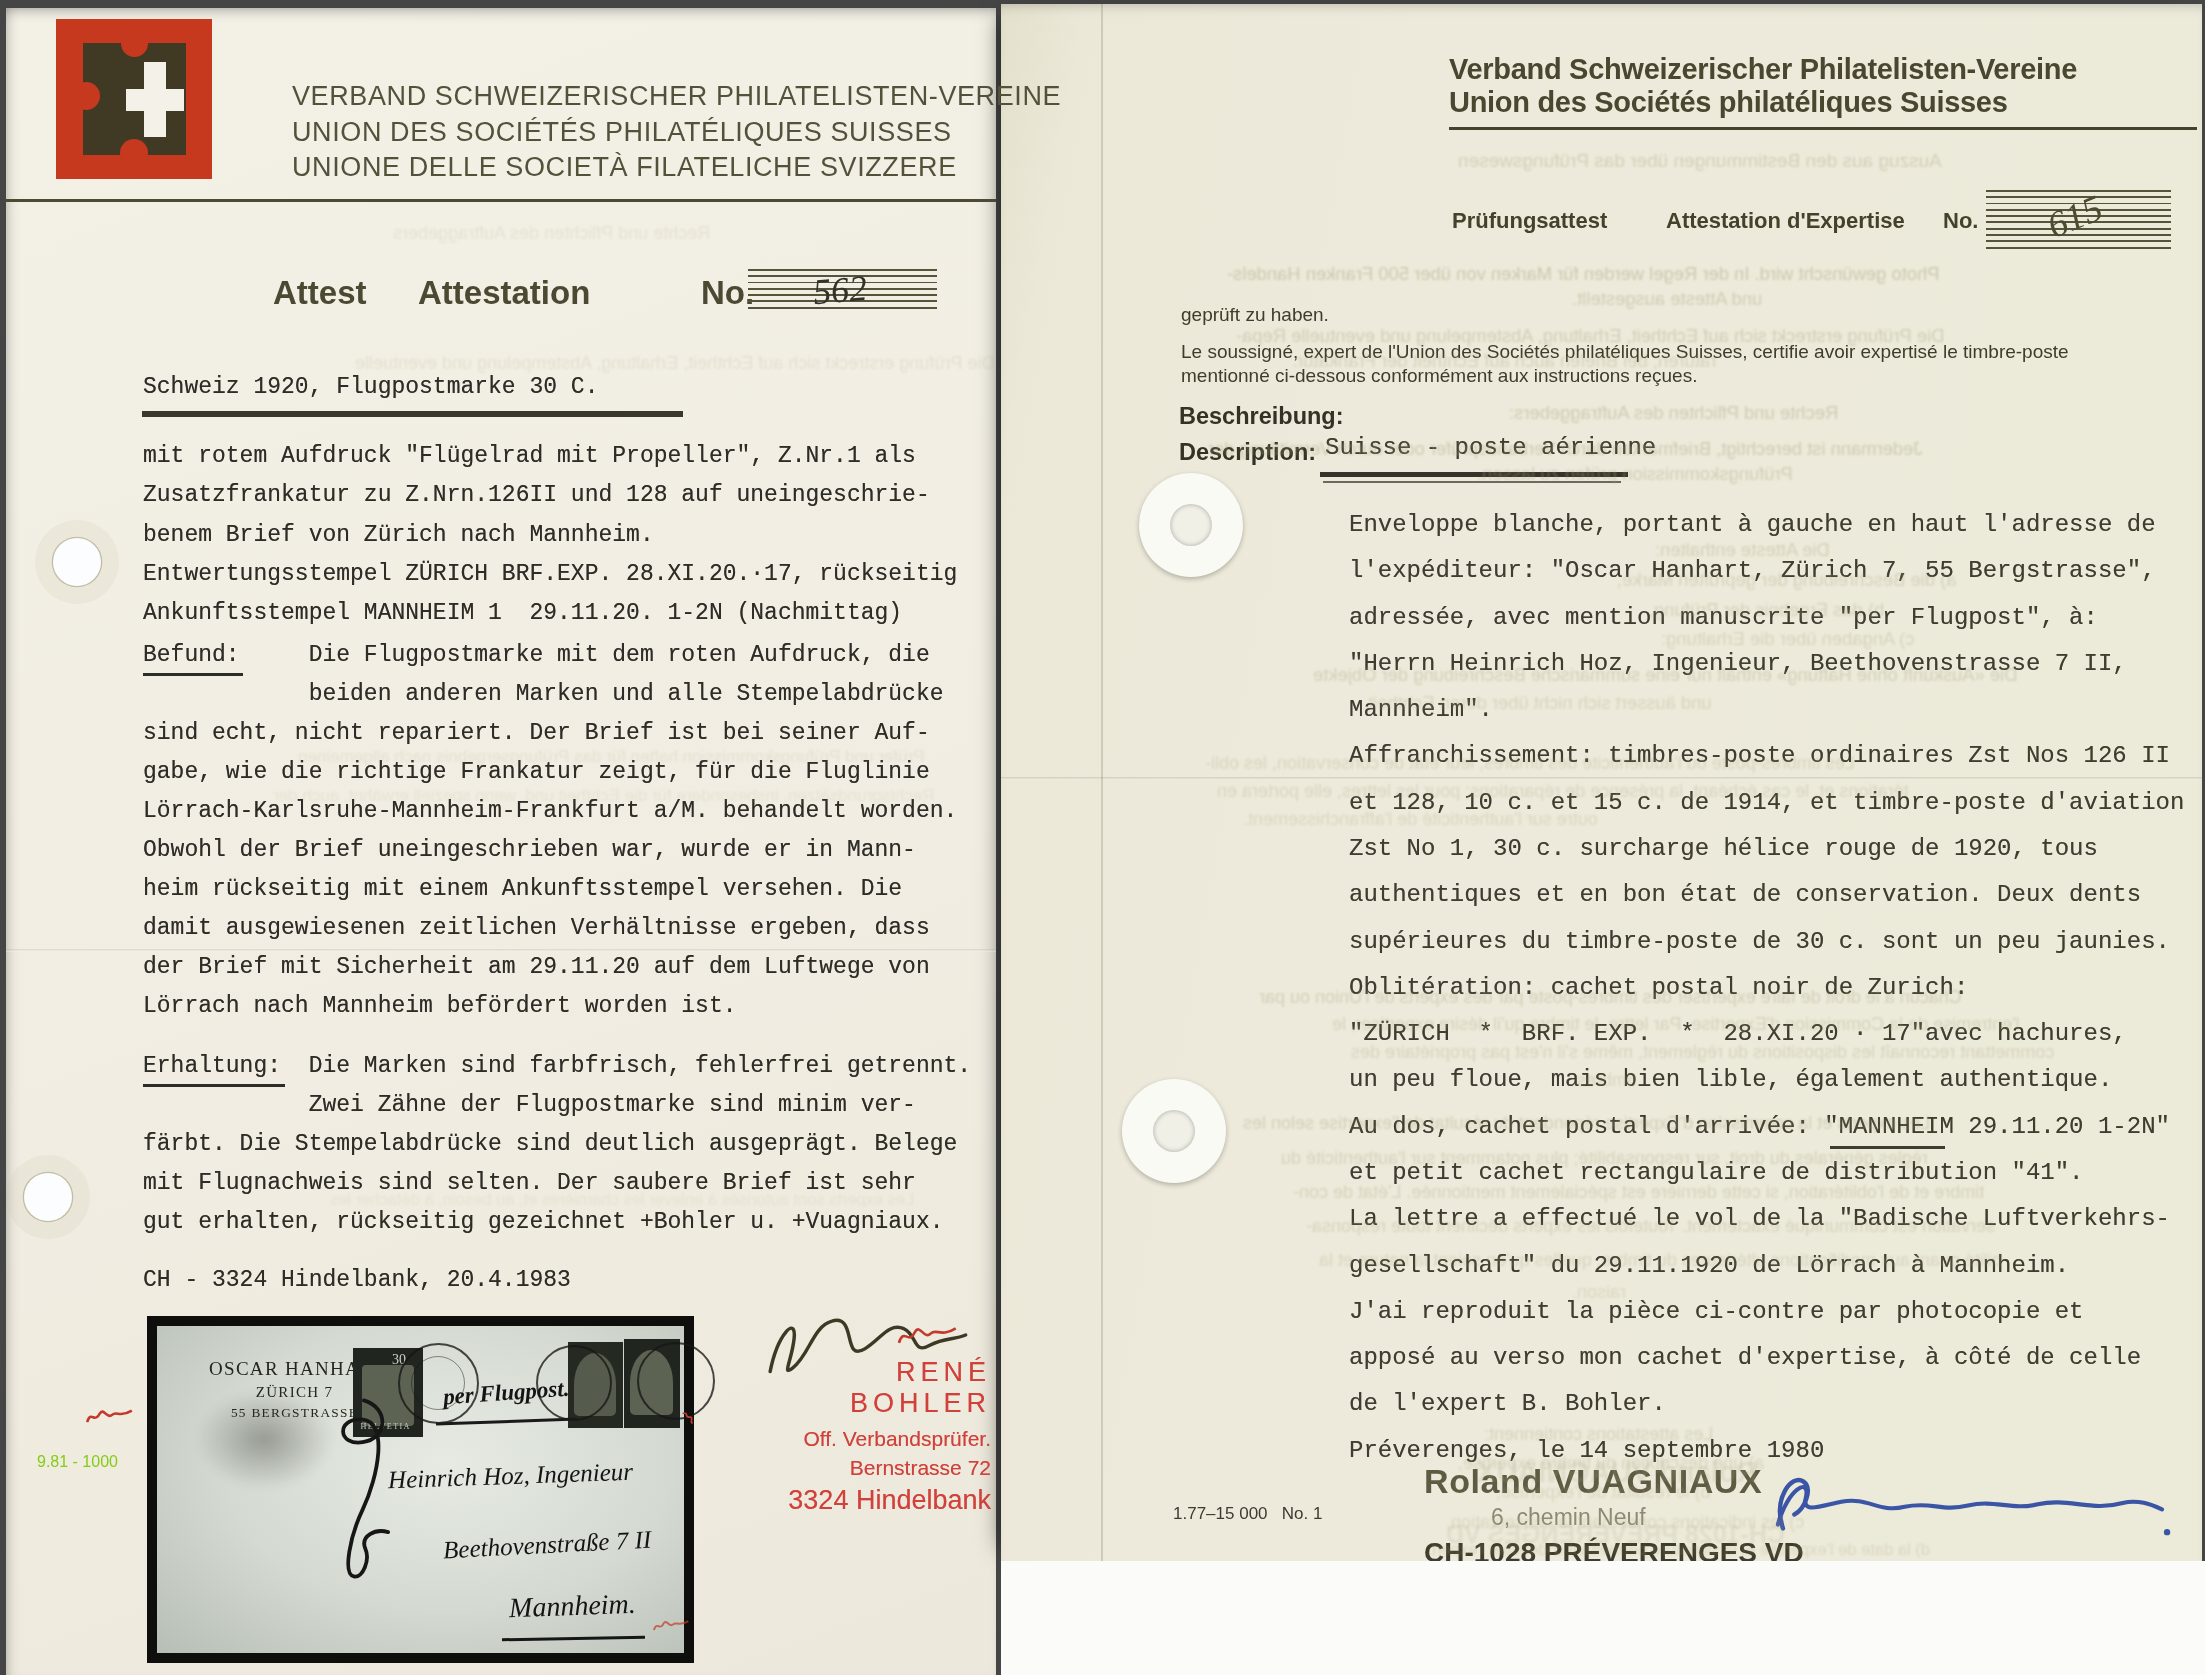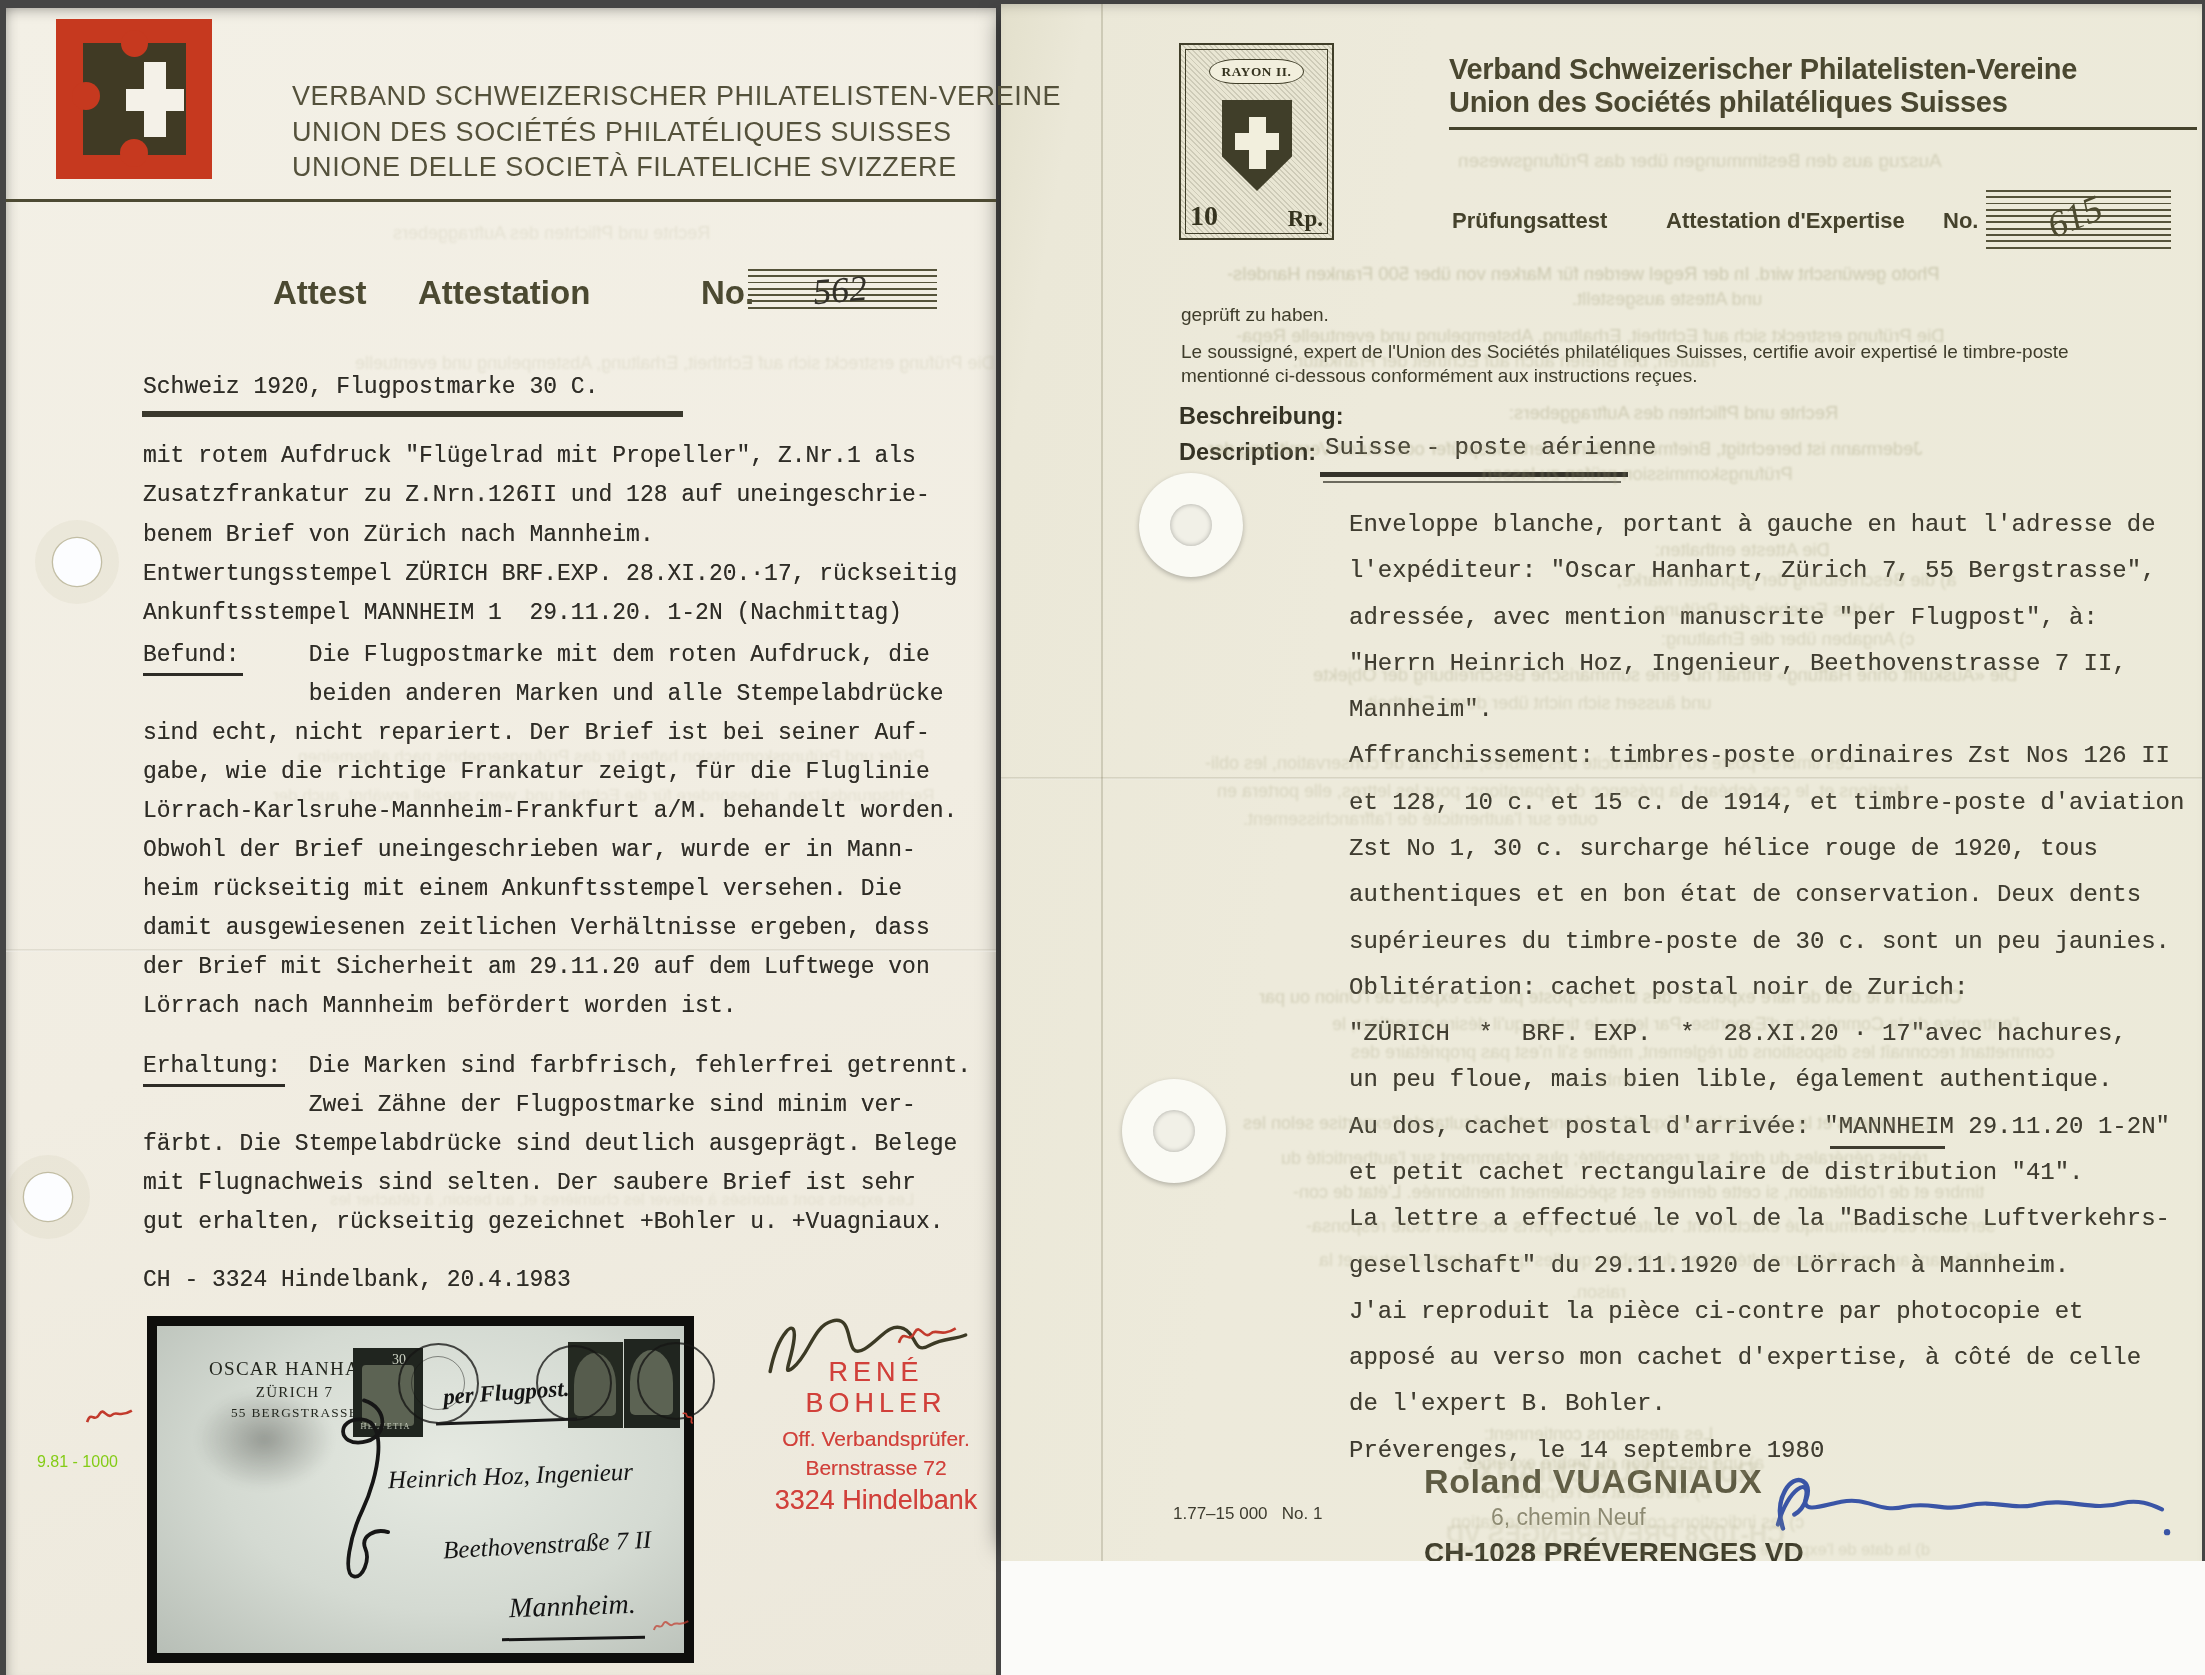"RAYON II." div.abs { html: <div> <div></div> <div>RAYON II.</div> <div> <div></div> <div></div> </div> <div>10</div> <div>Rp.</div> </div> -> none }
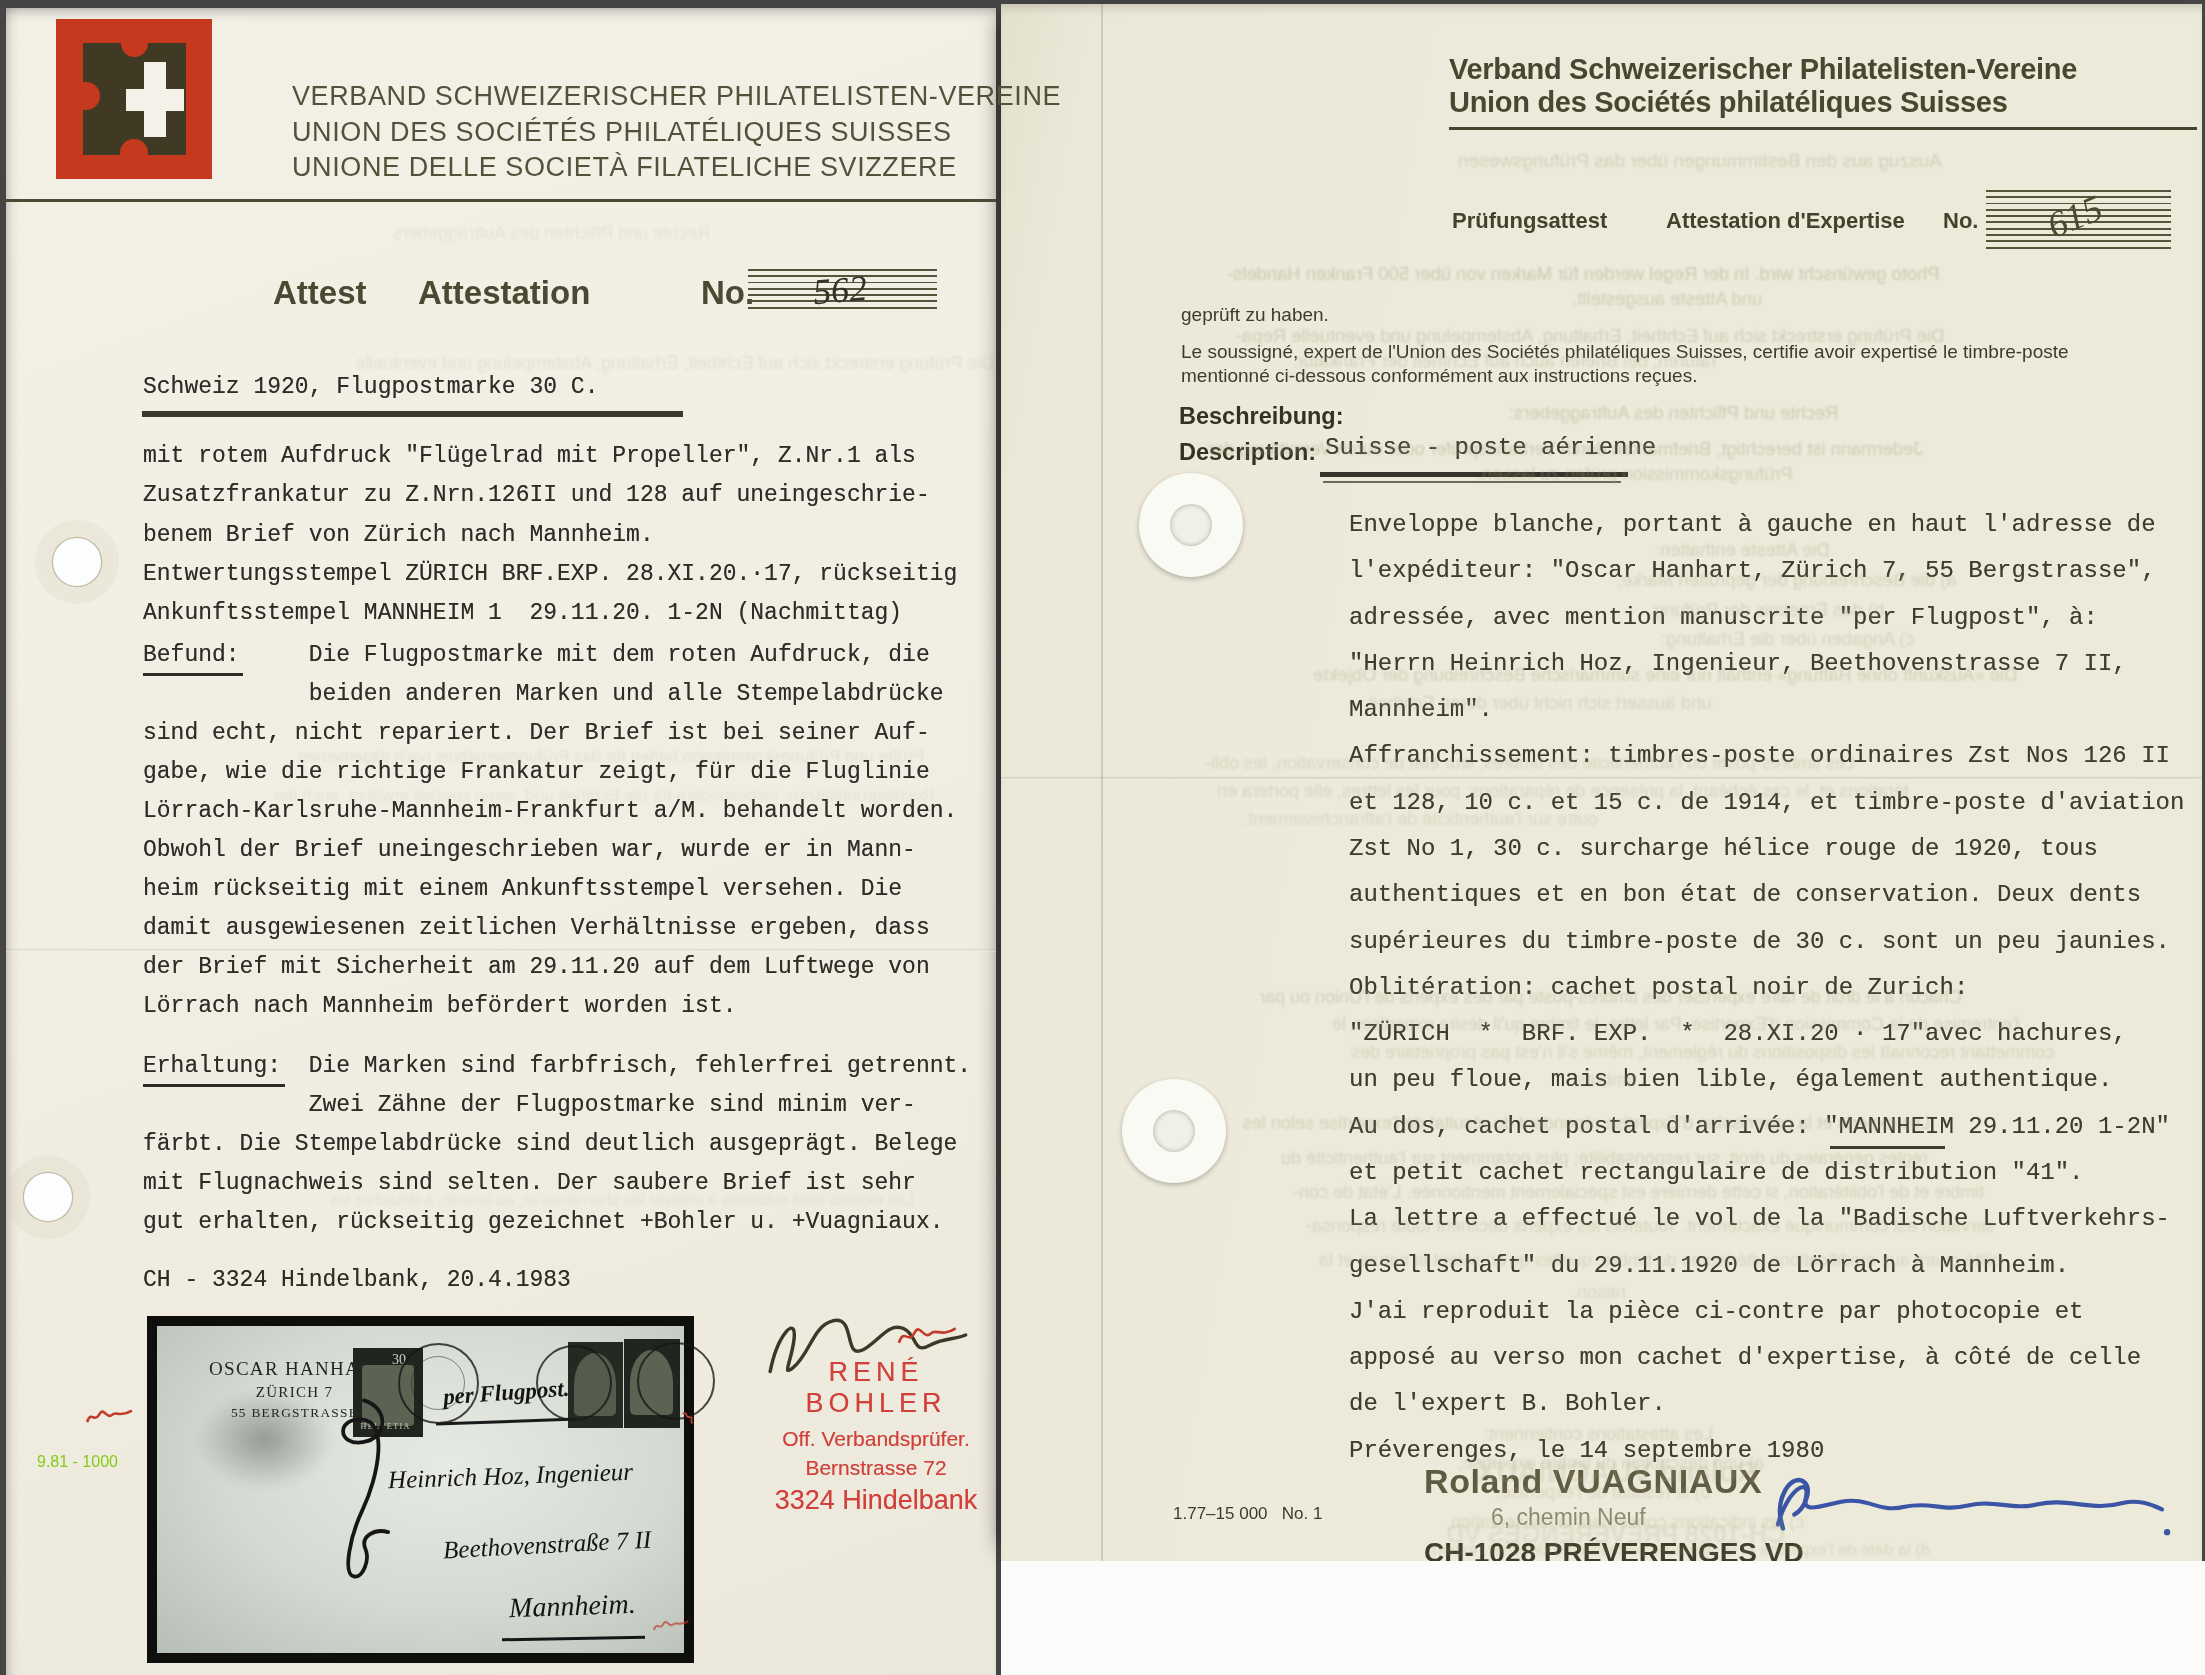"RENÉ BOHLER" .red-stamp { text-align: center -> right }
